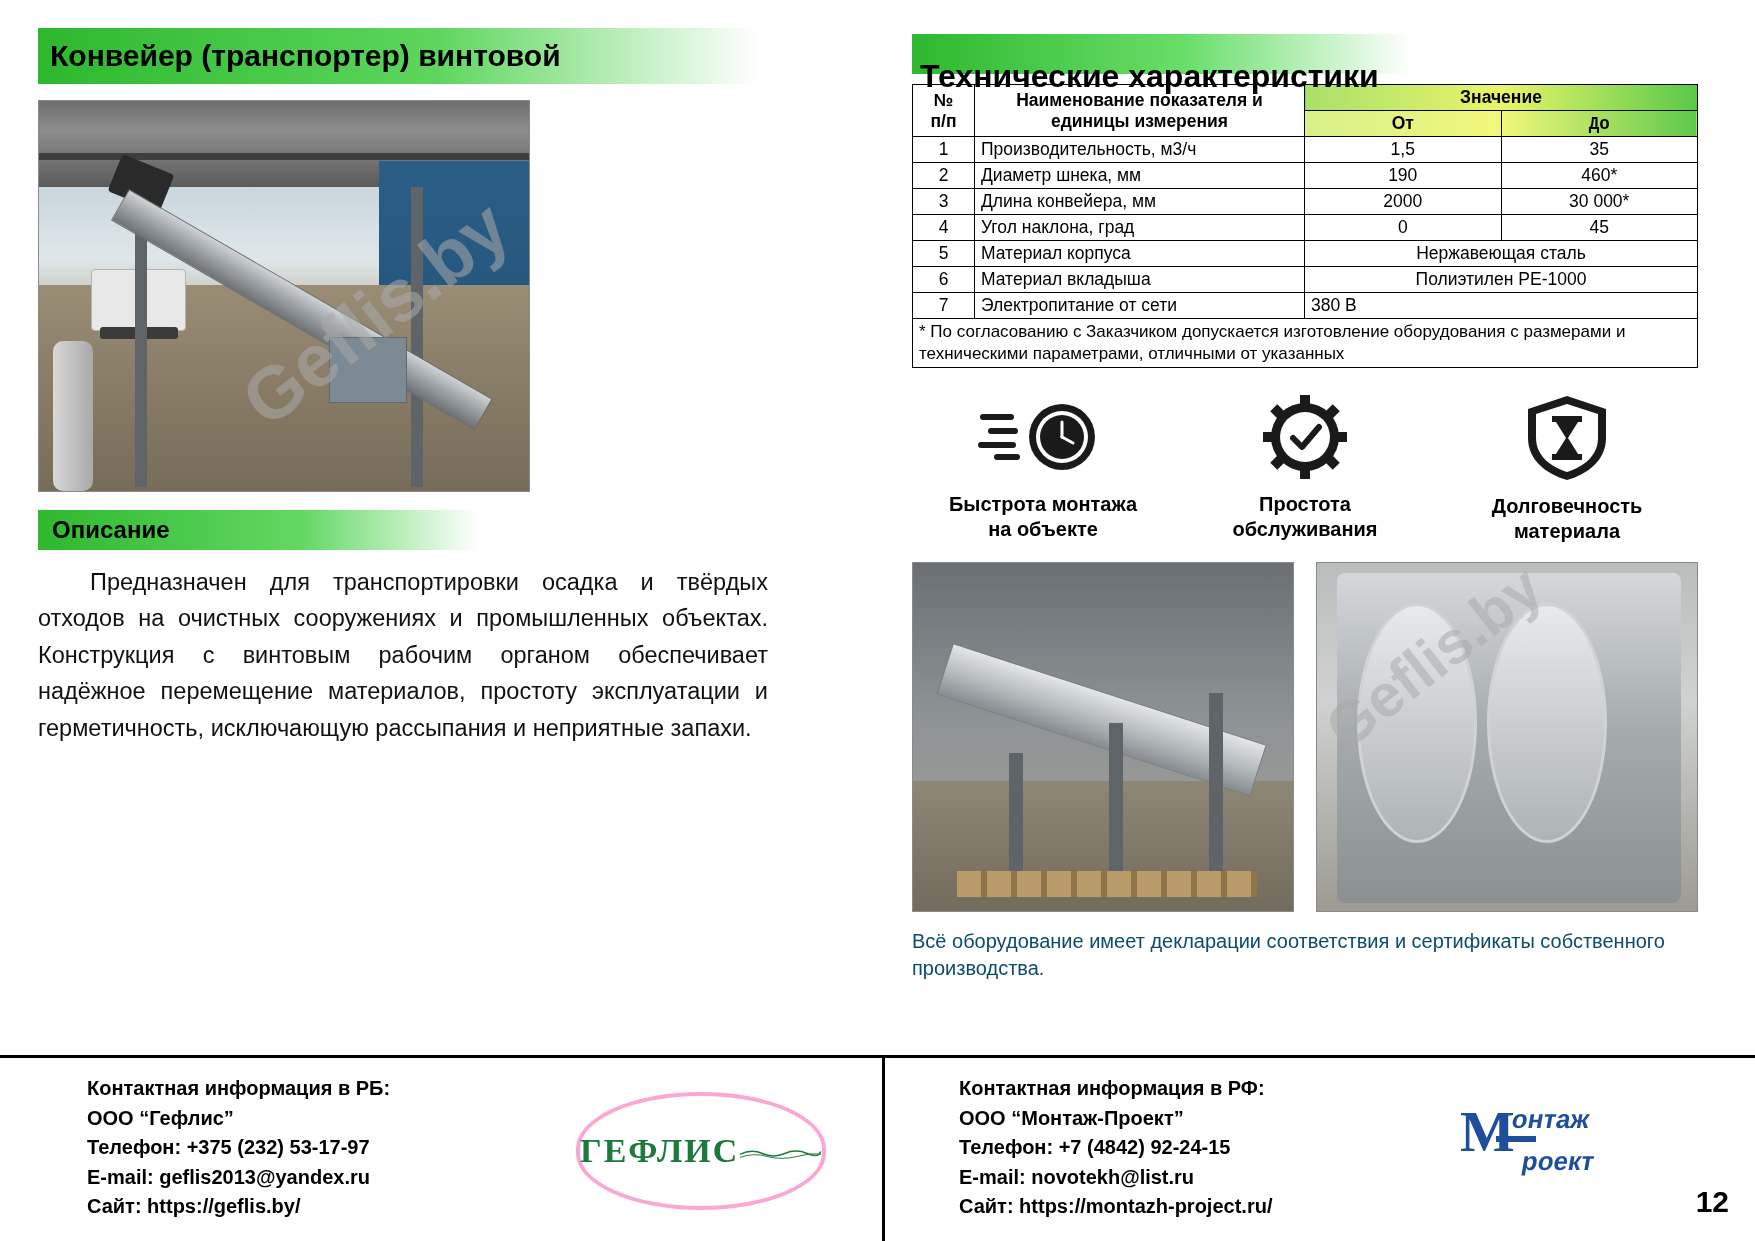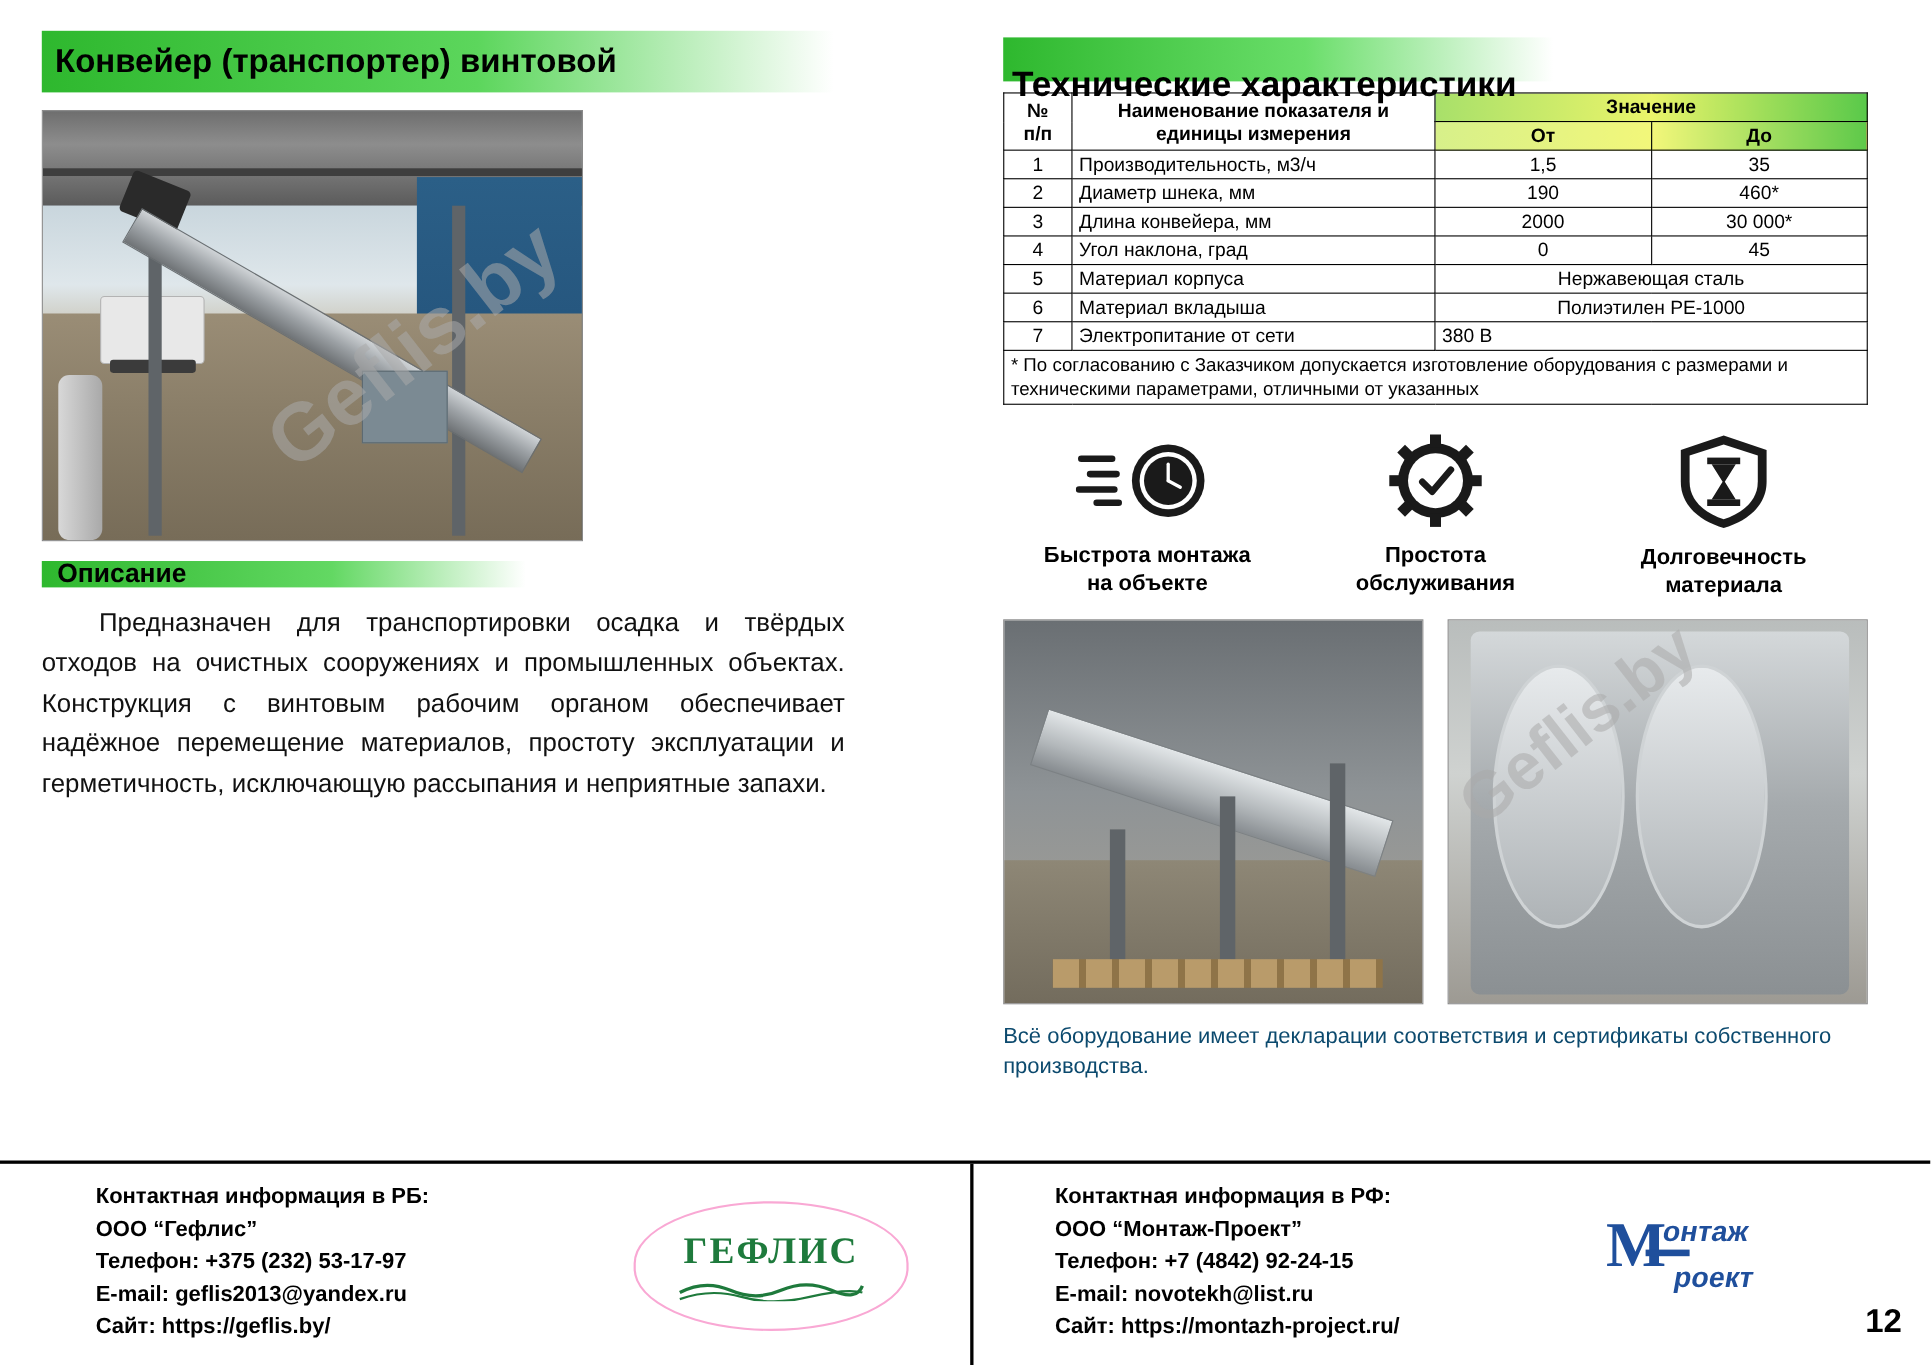"До" .hdr-green-right { font-family: none -> Liberation Mono, monospace }
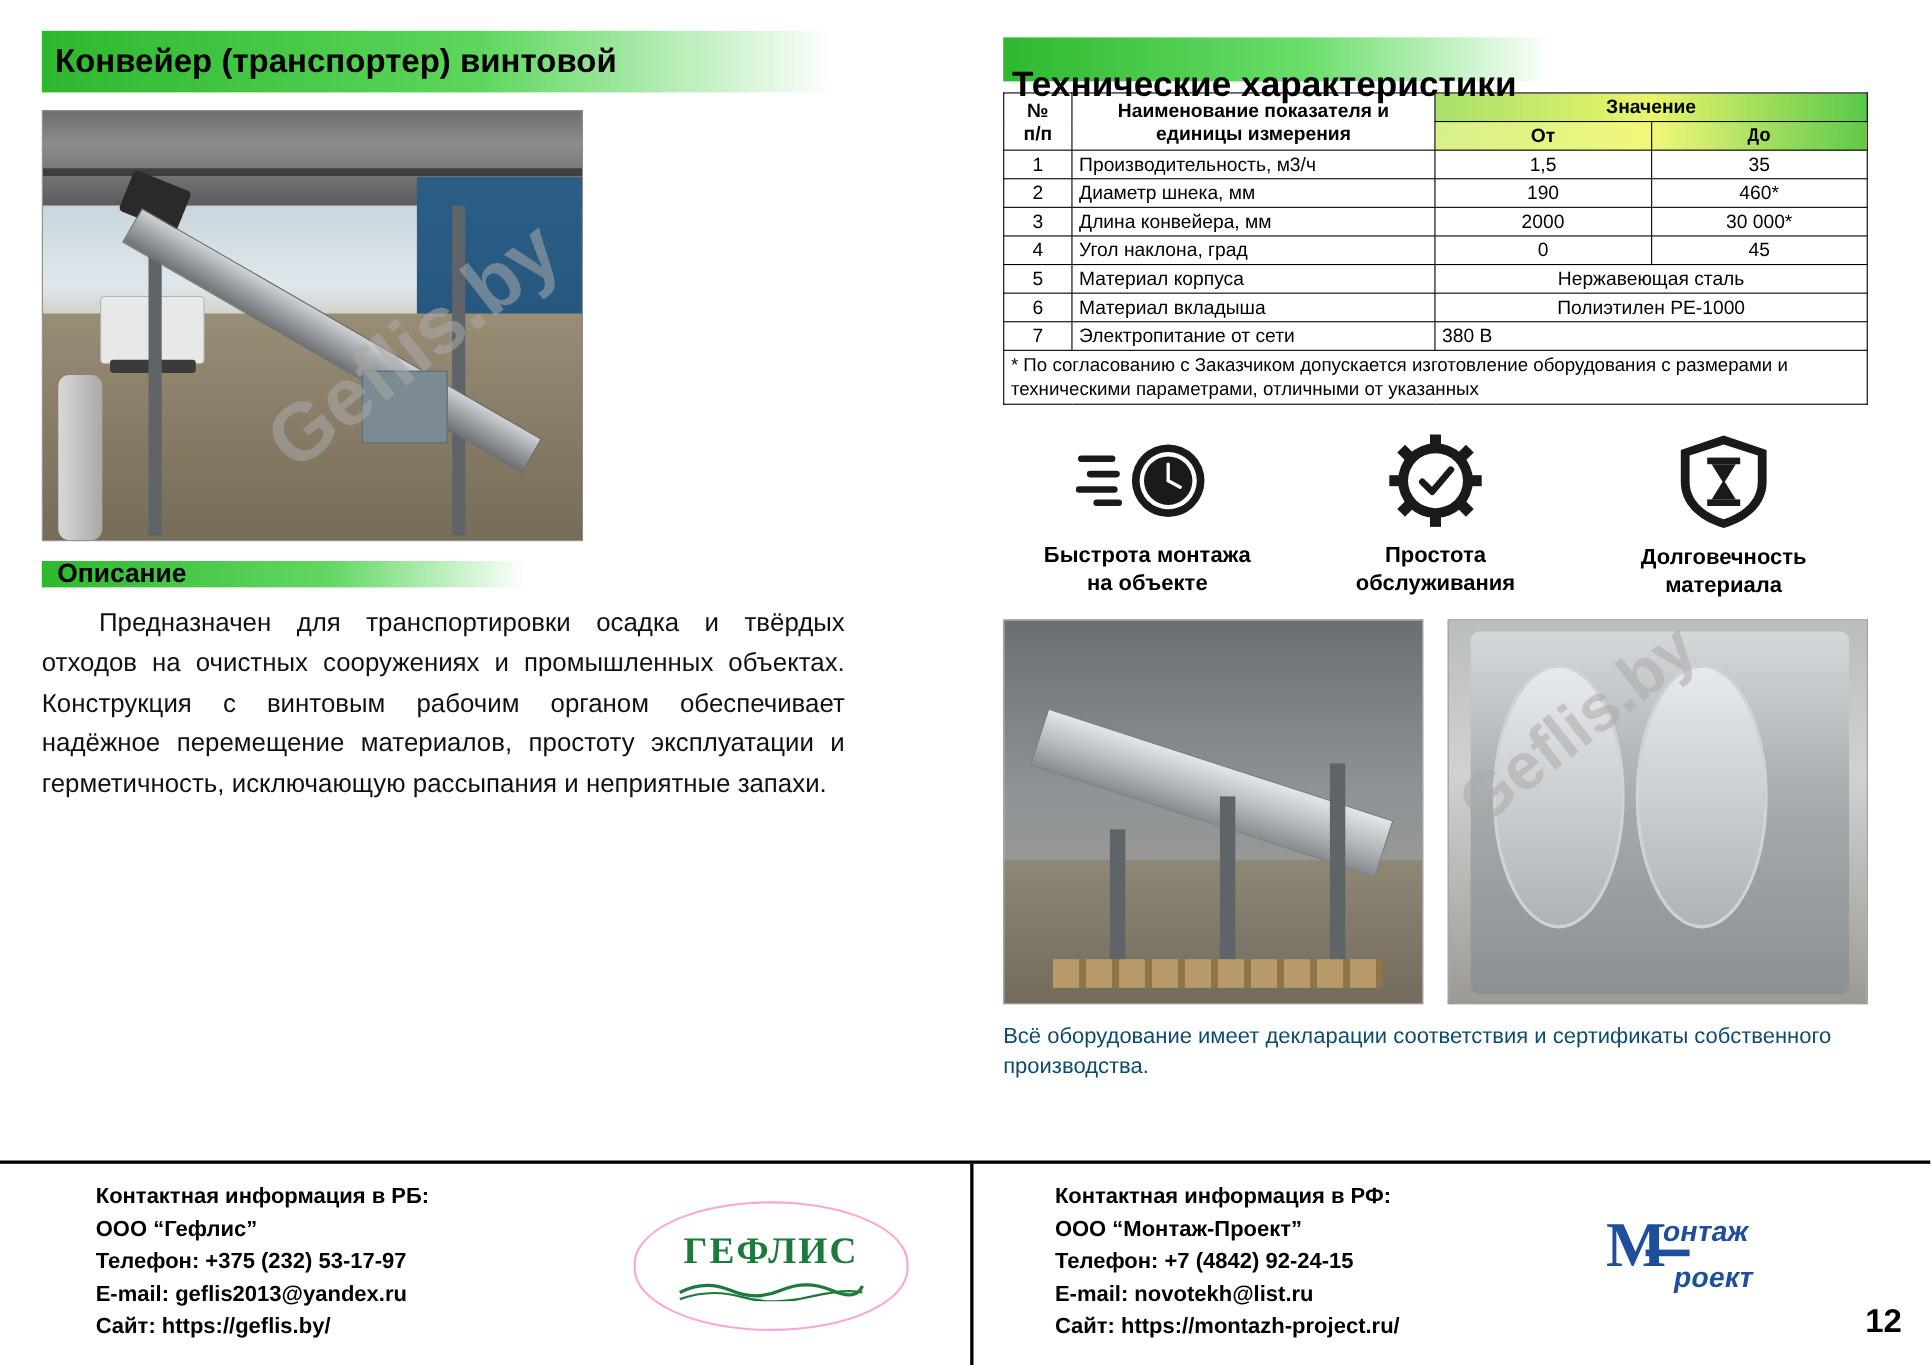"Описание" .desc-bar { height: 24px -> 40px }
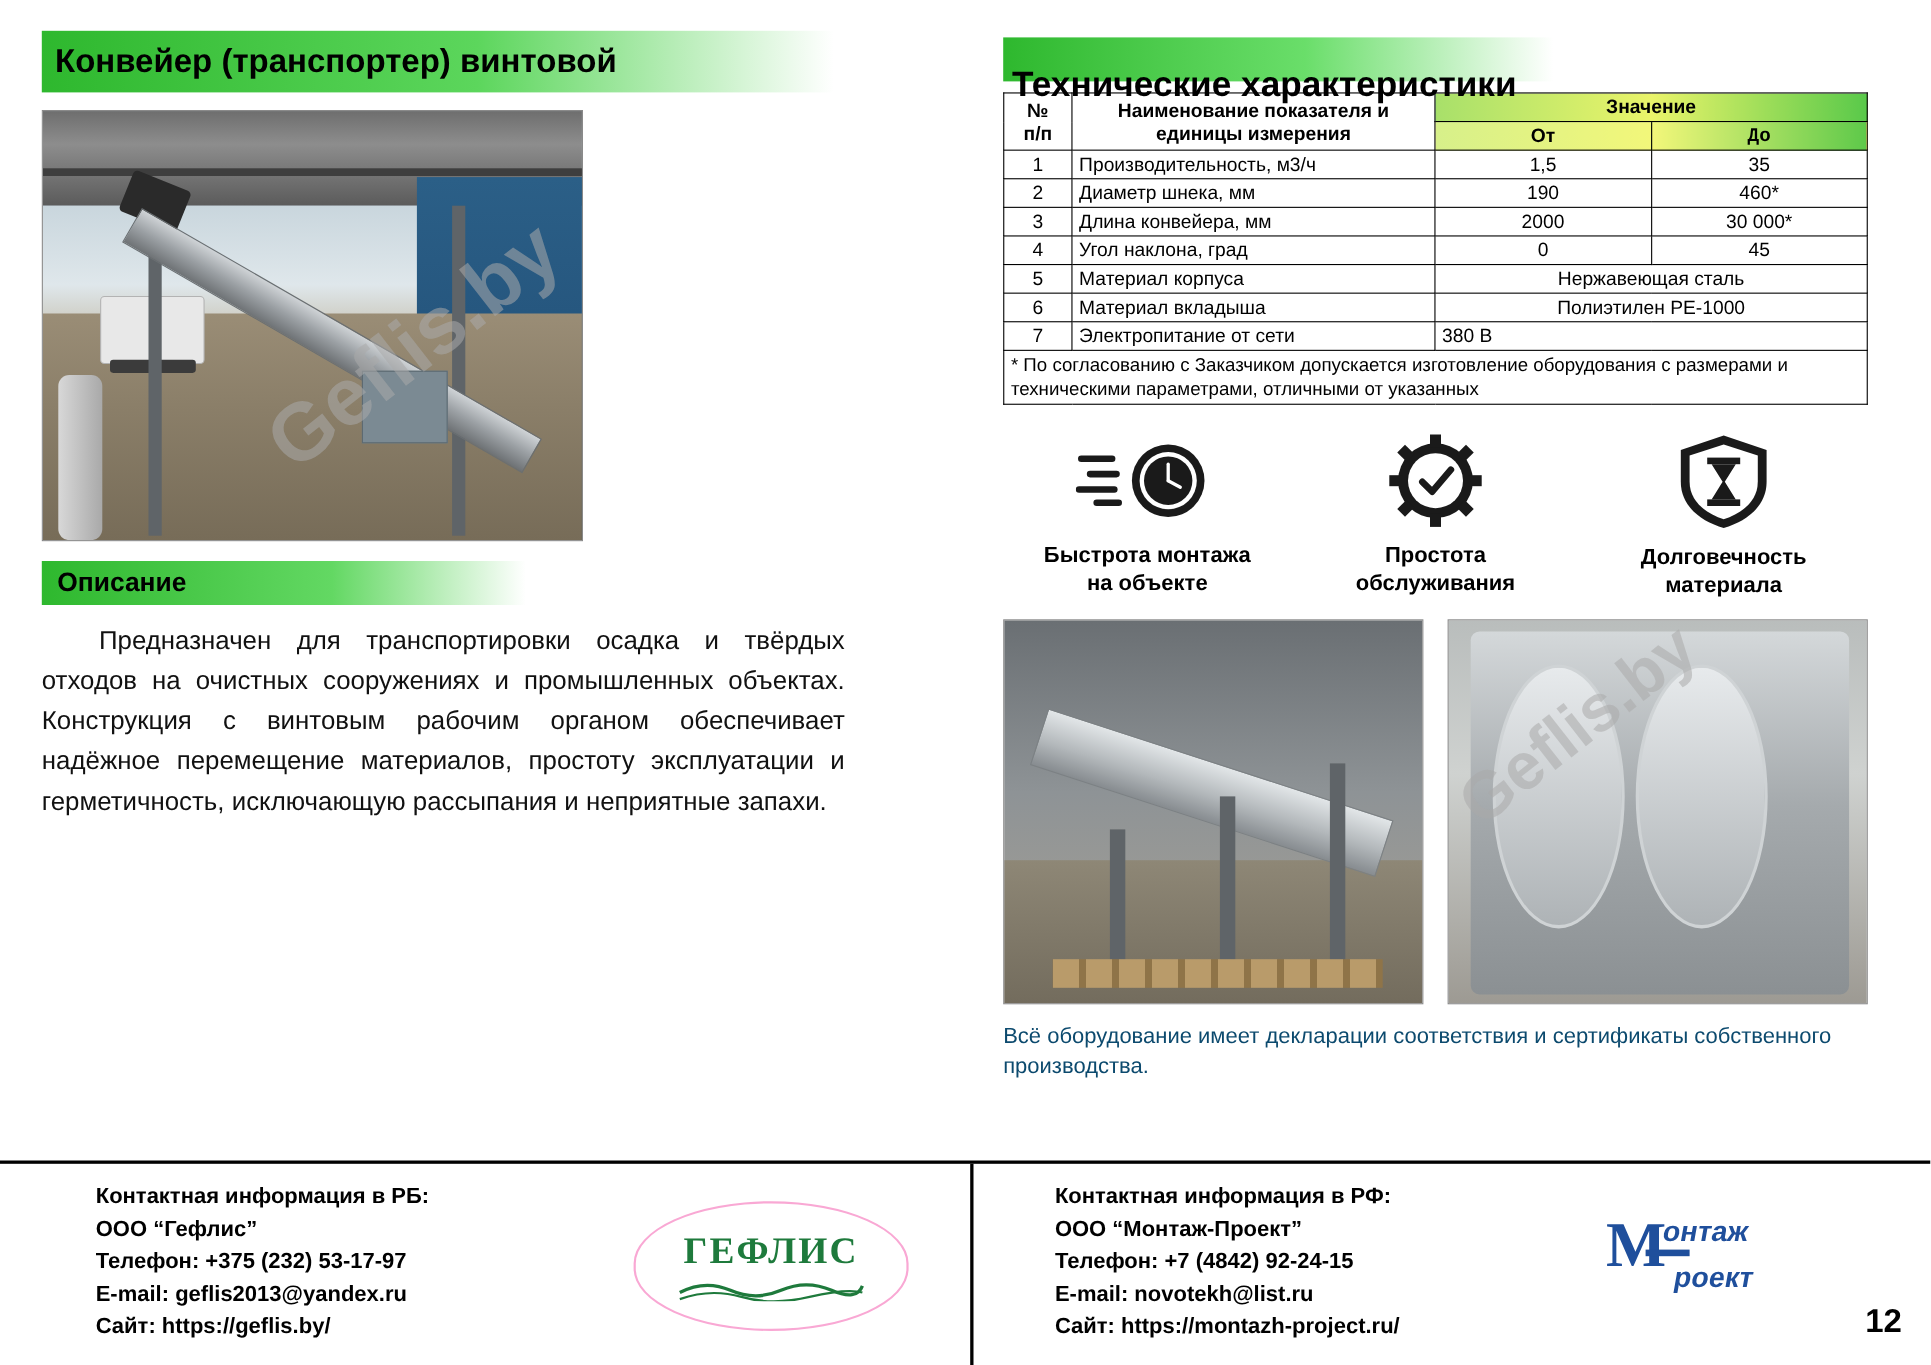"ГЕФЛИС" .logo-geflis { border: 2px solid #f9a8d4 -> 4px solid #f9a8d4; flex-direction: column -> row }
